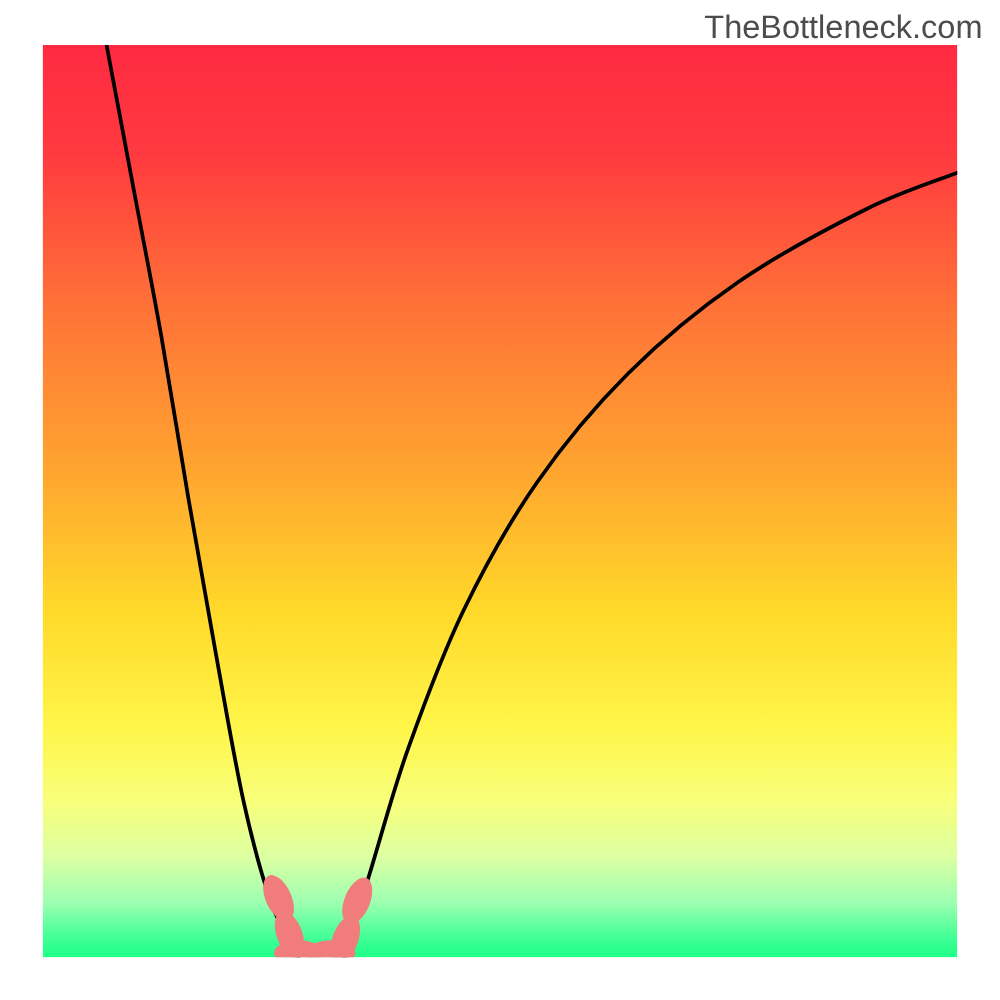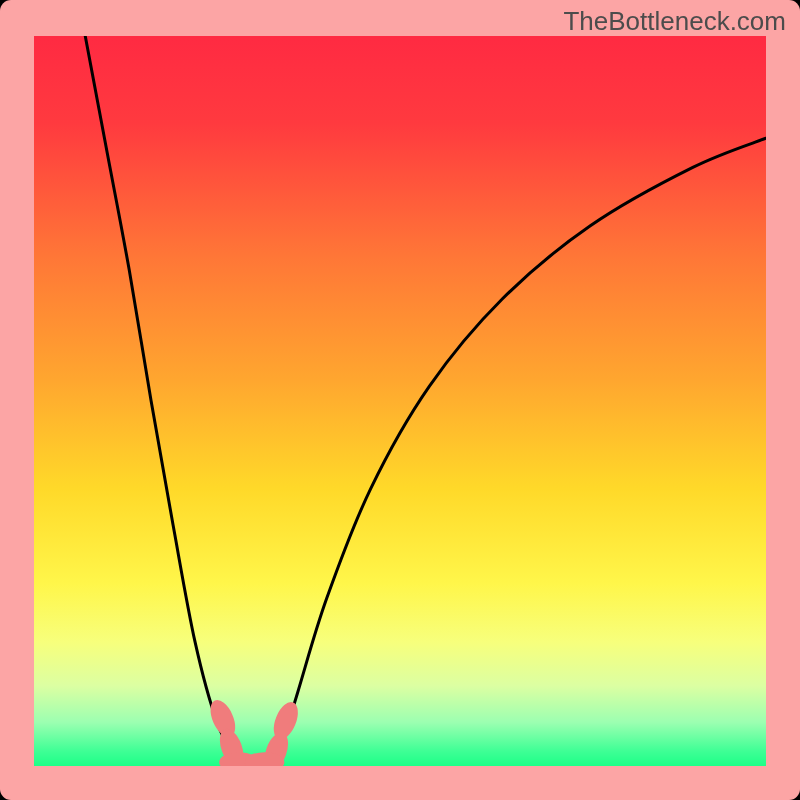"TheBottleneck.com" .frame { background: #fca5a5 -> #ffffff; border-radius: 11px -> none }
